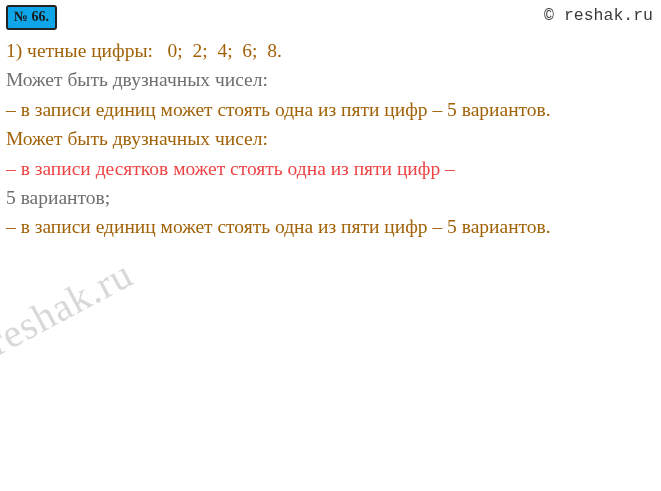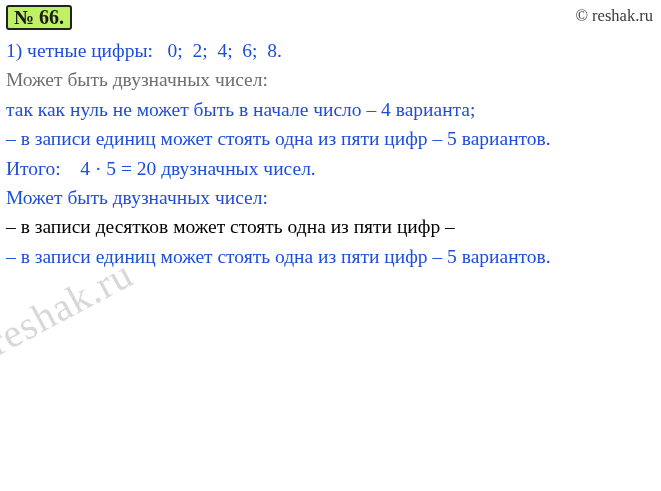"№ 66." .task-badge { background: #bef264 -> #0ea5e9; font-size: 20px -> 14px }
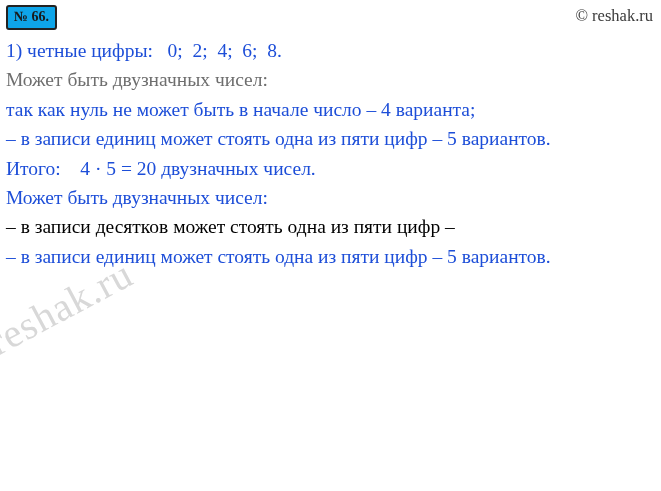"© reshak.ru" .site-credit { font-family: Liberation Serif, serif -> Liberation Mono, monospace }
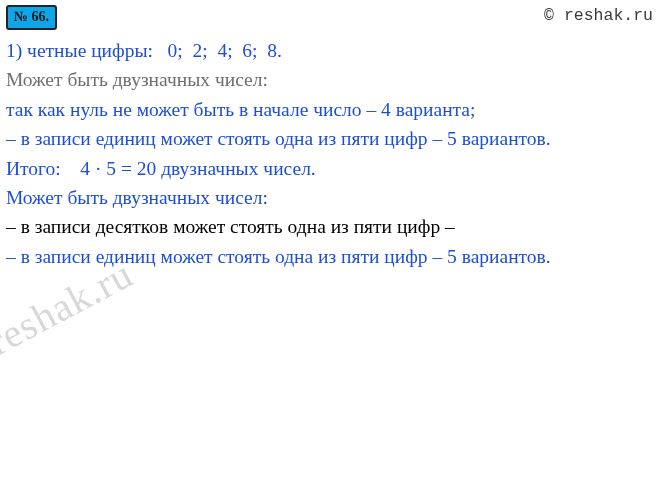"1) четные цифры: 0; 2;" .line { color: #1d4ed8 -> #a16207 }
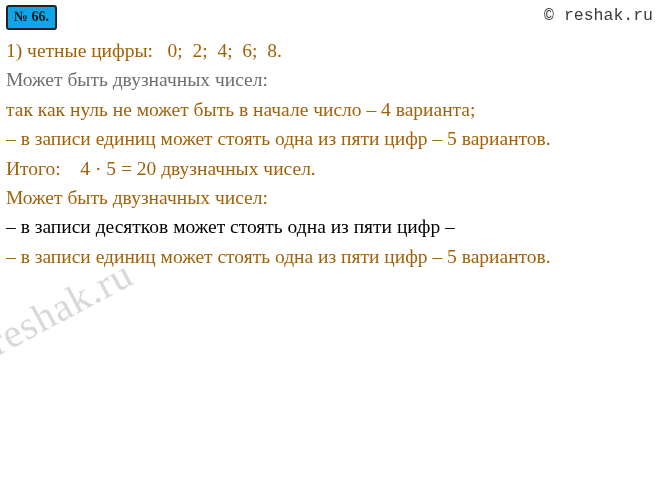"так как нуль не может" div.line { html: <div>так как нуль не может быть в начале число – 4 варианта;</div> -> none }
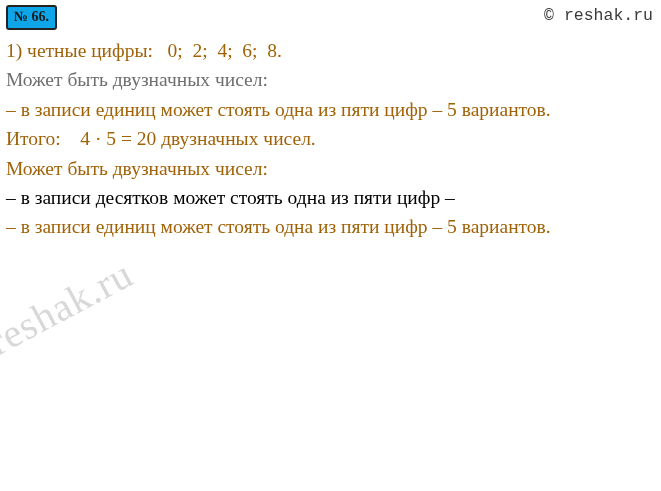"Итого: 4 · 5 =" div.line { html: <div>Итого: 4 · 5 = 20 двузначных чисел.</div> -> none }
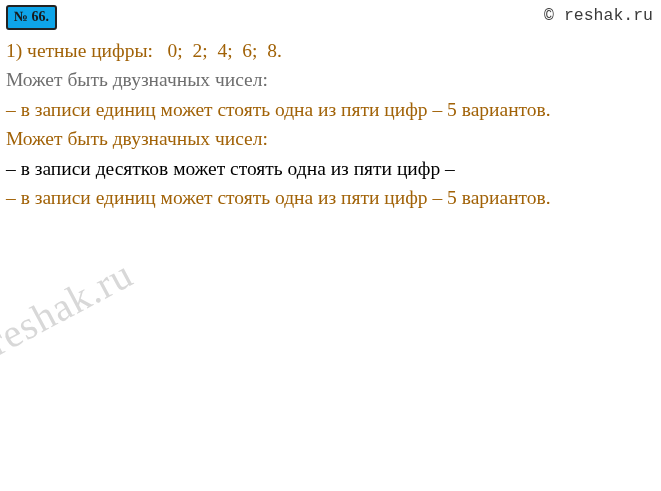"– в записи десятков может" .fade1 { color: #000000 -> #ef4444 }
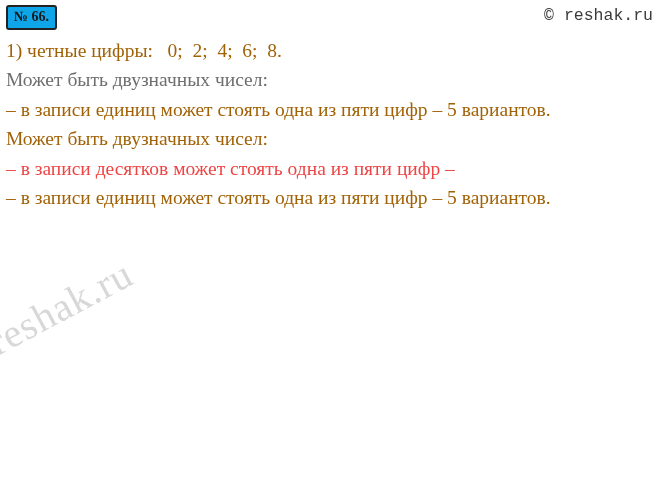"5 вариантов;" div.line { html: none -> <div>5 вариантов;</div> }
